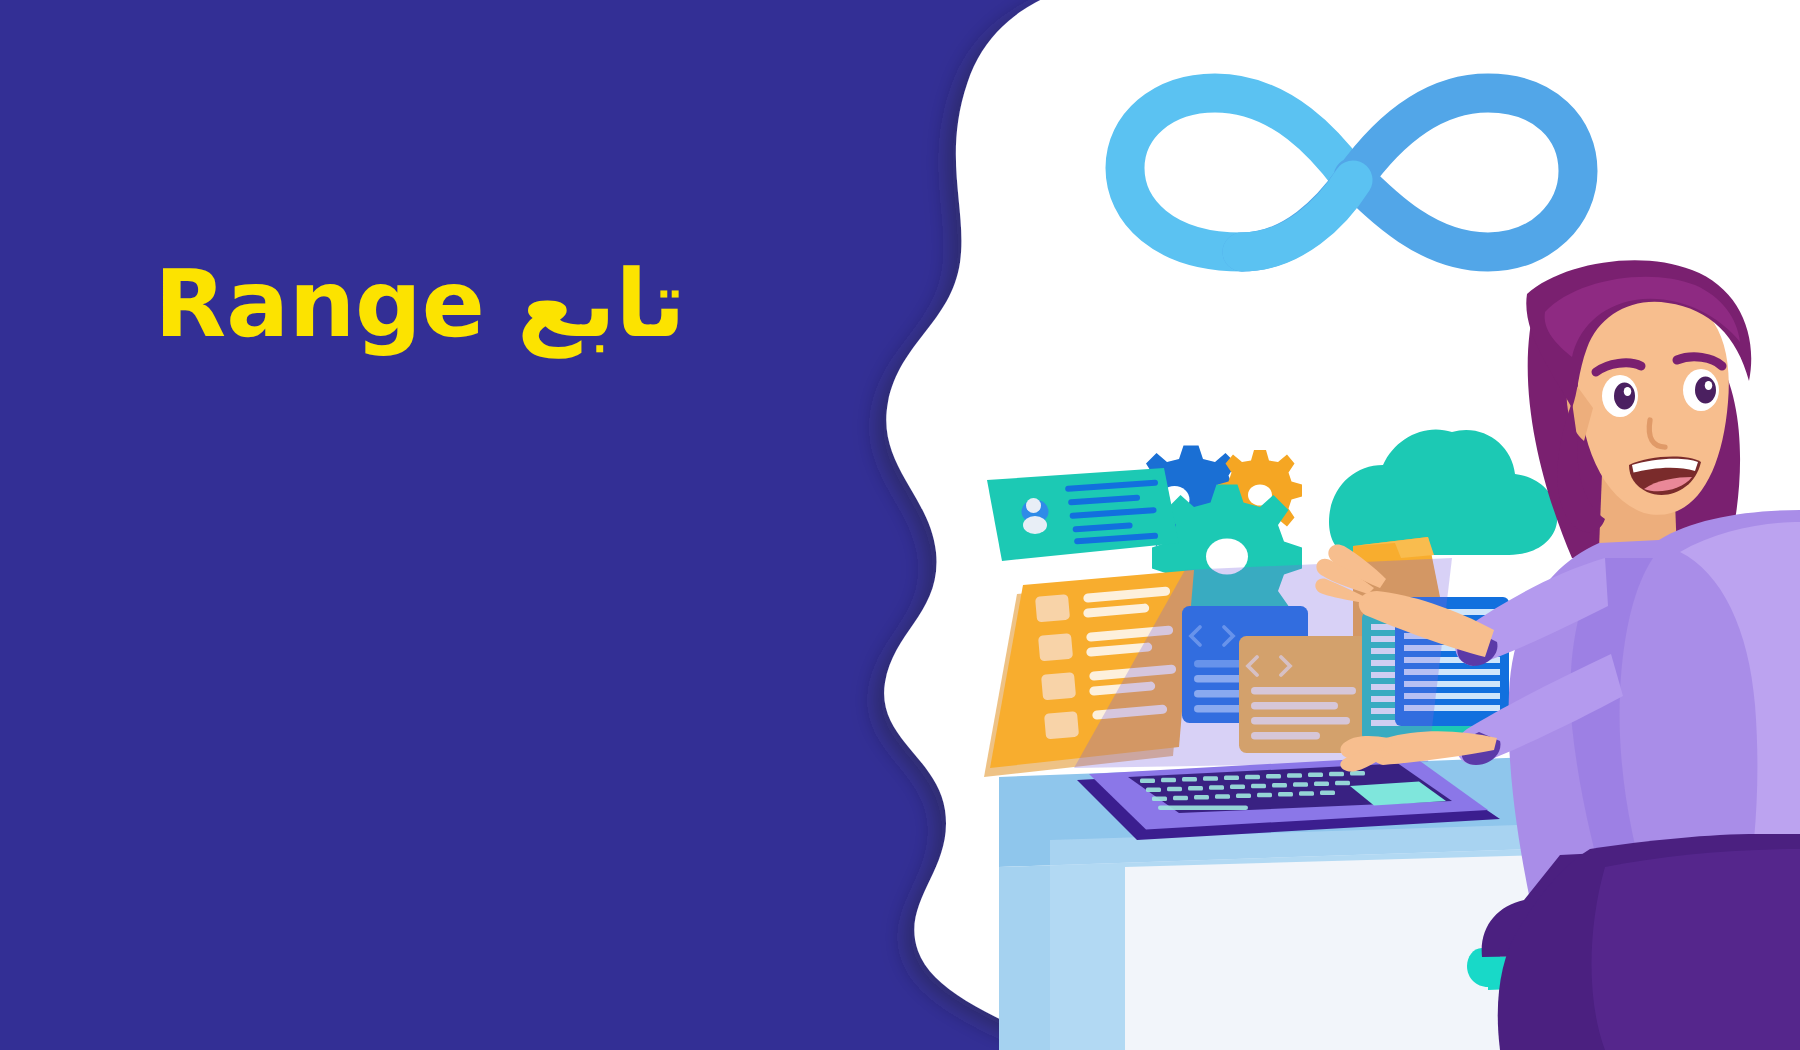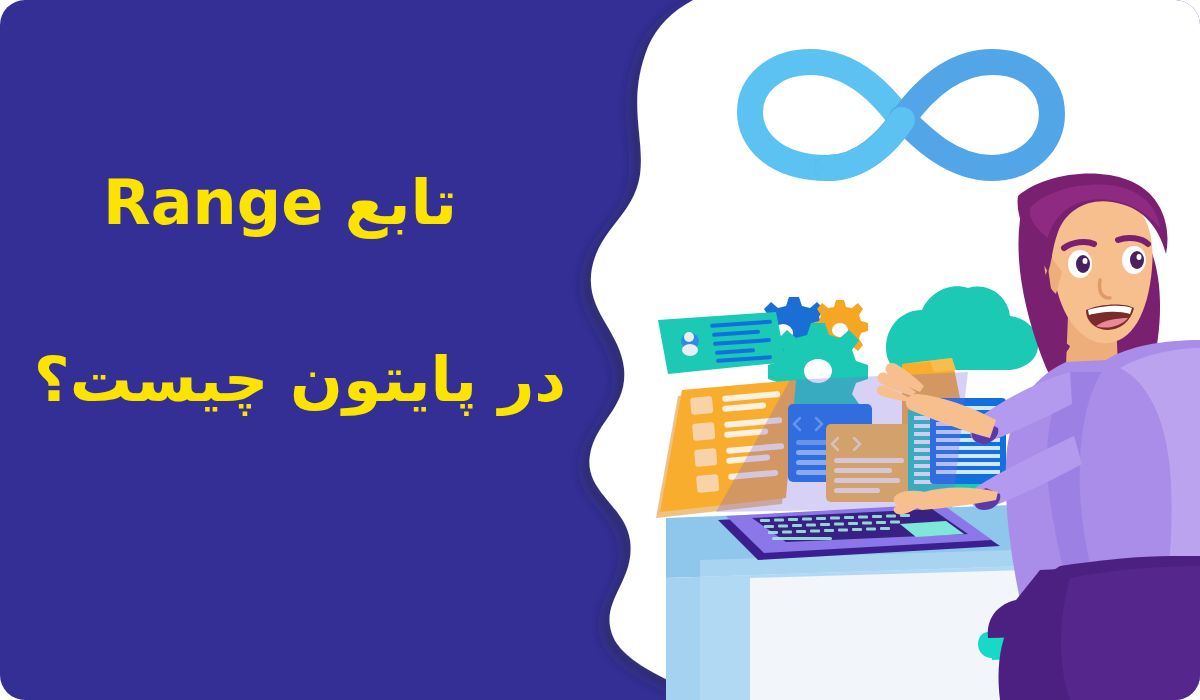"تابع Range" #stage { border-radius: 25px -> none }
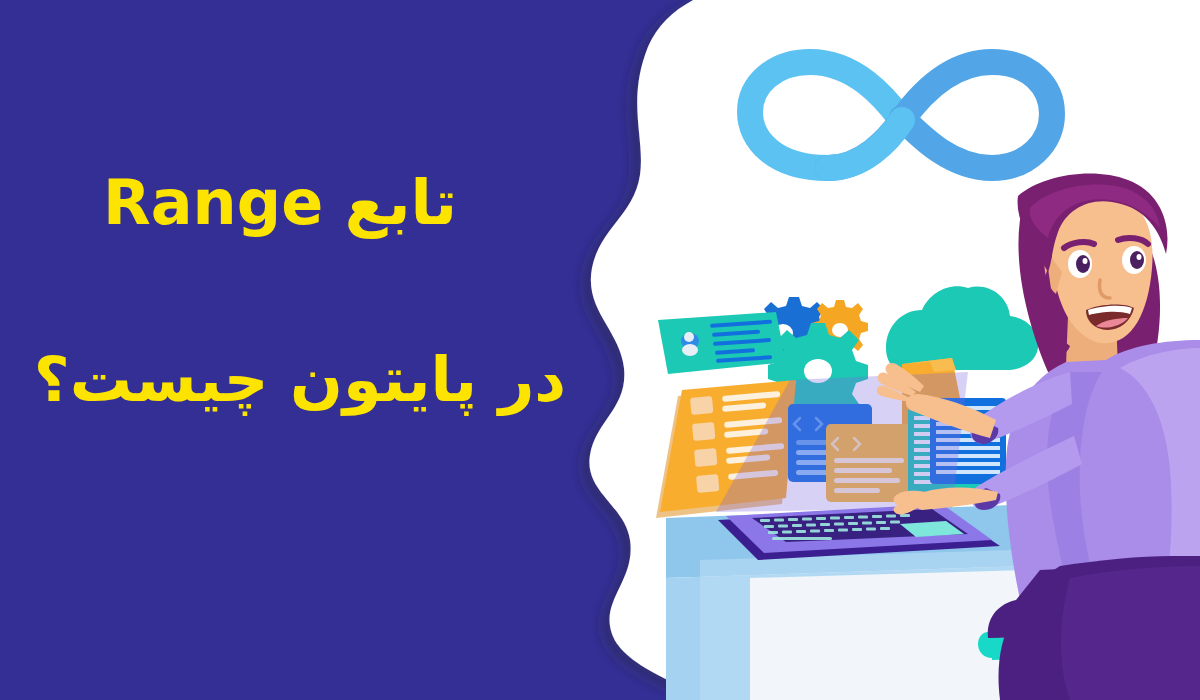"در پایتون چیست؟" div.hl-line { html: <div>در پایتون چیست؟</div> -> none }
